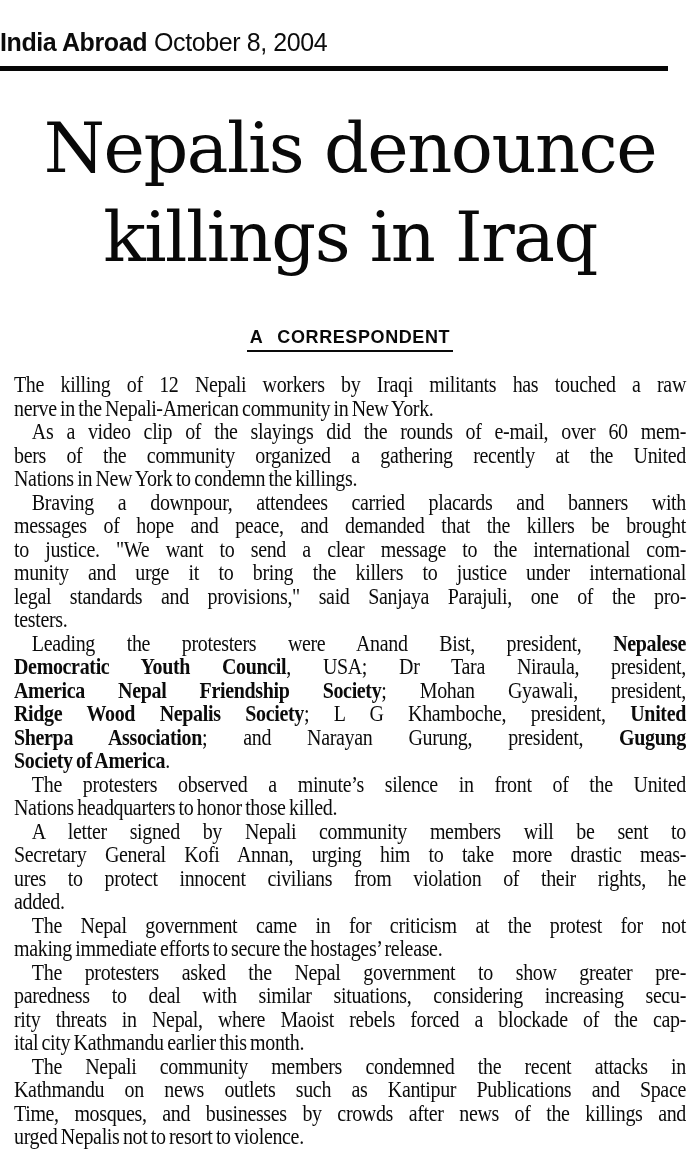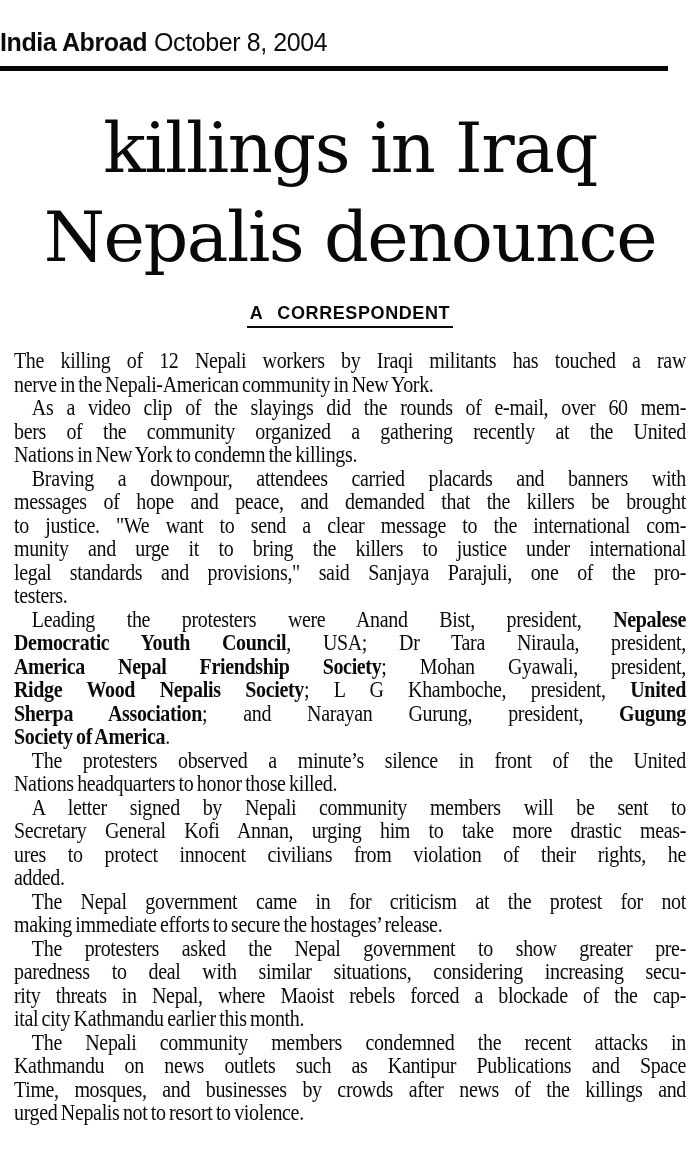"killings in Iraq" span.hl-line { order: before "Nepalis denounce" -> after "Nepalis denounce" }
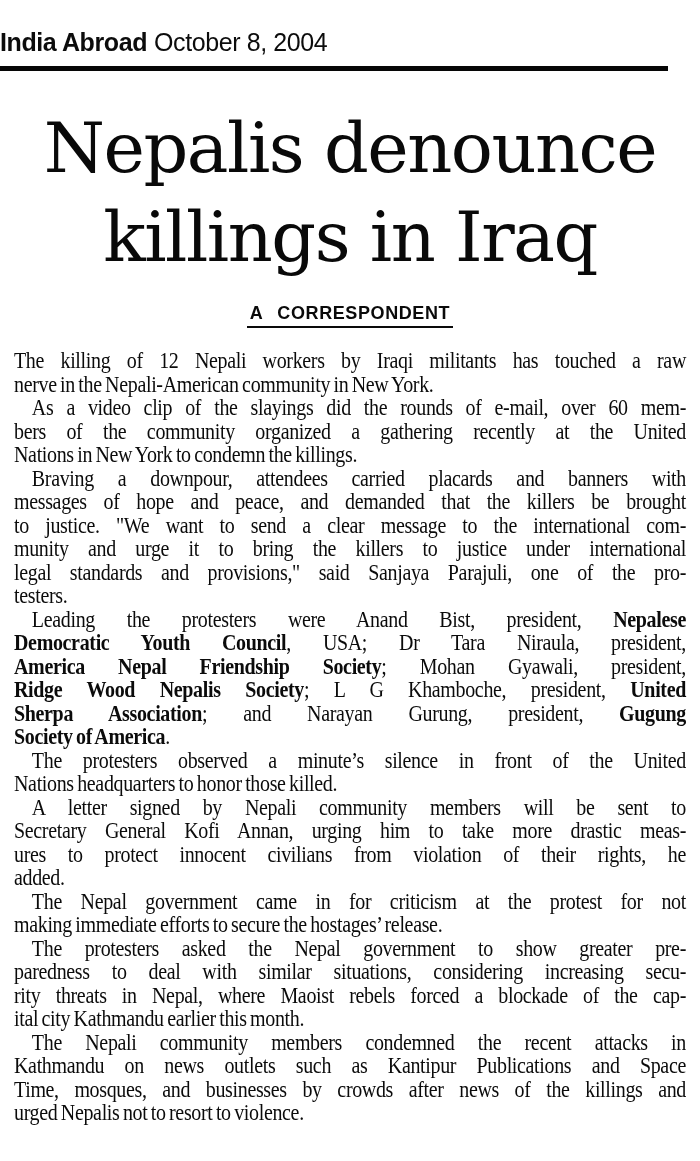"A CORRESPONDENT" .byline { margin-top: 22px -> 46px }
